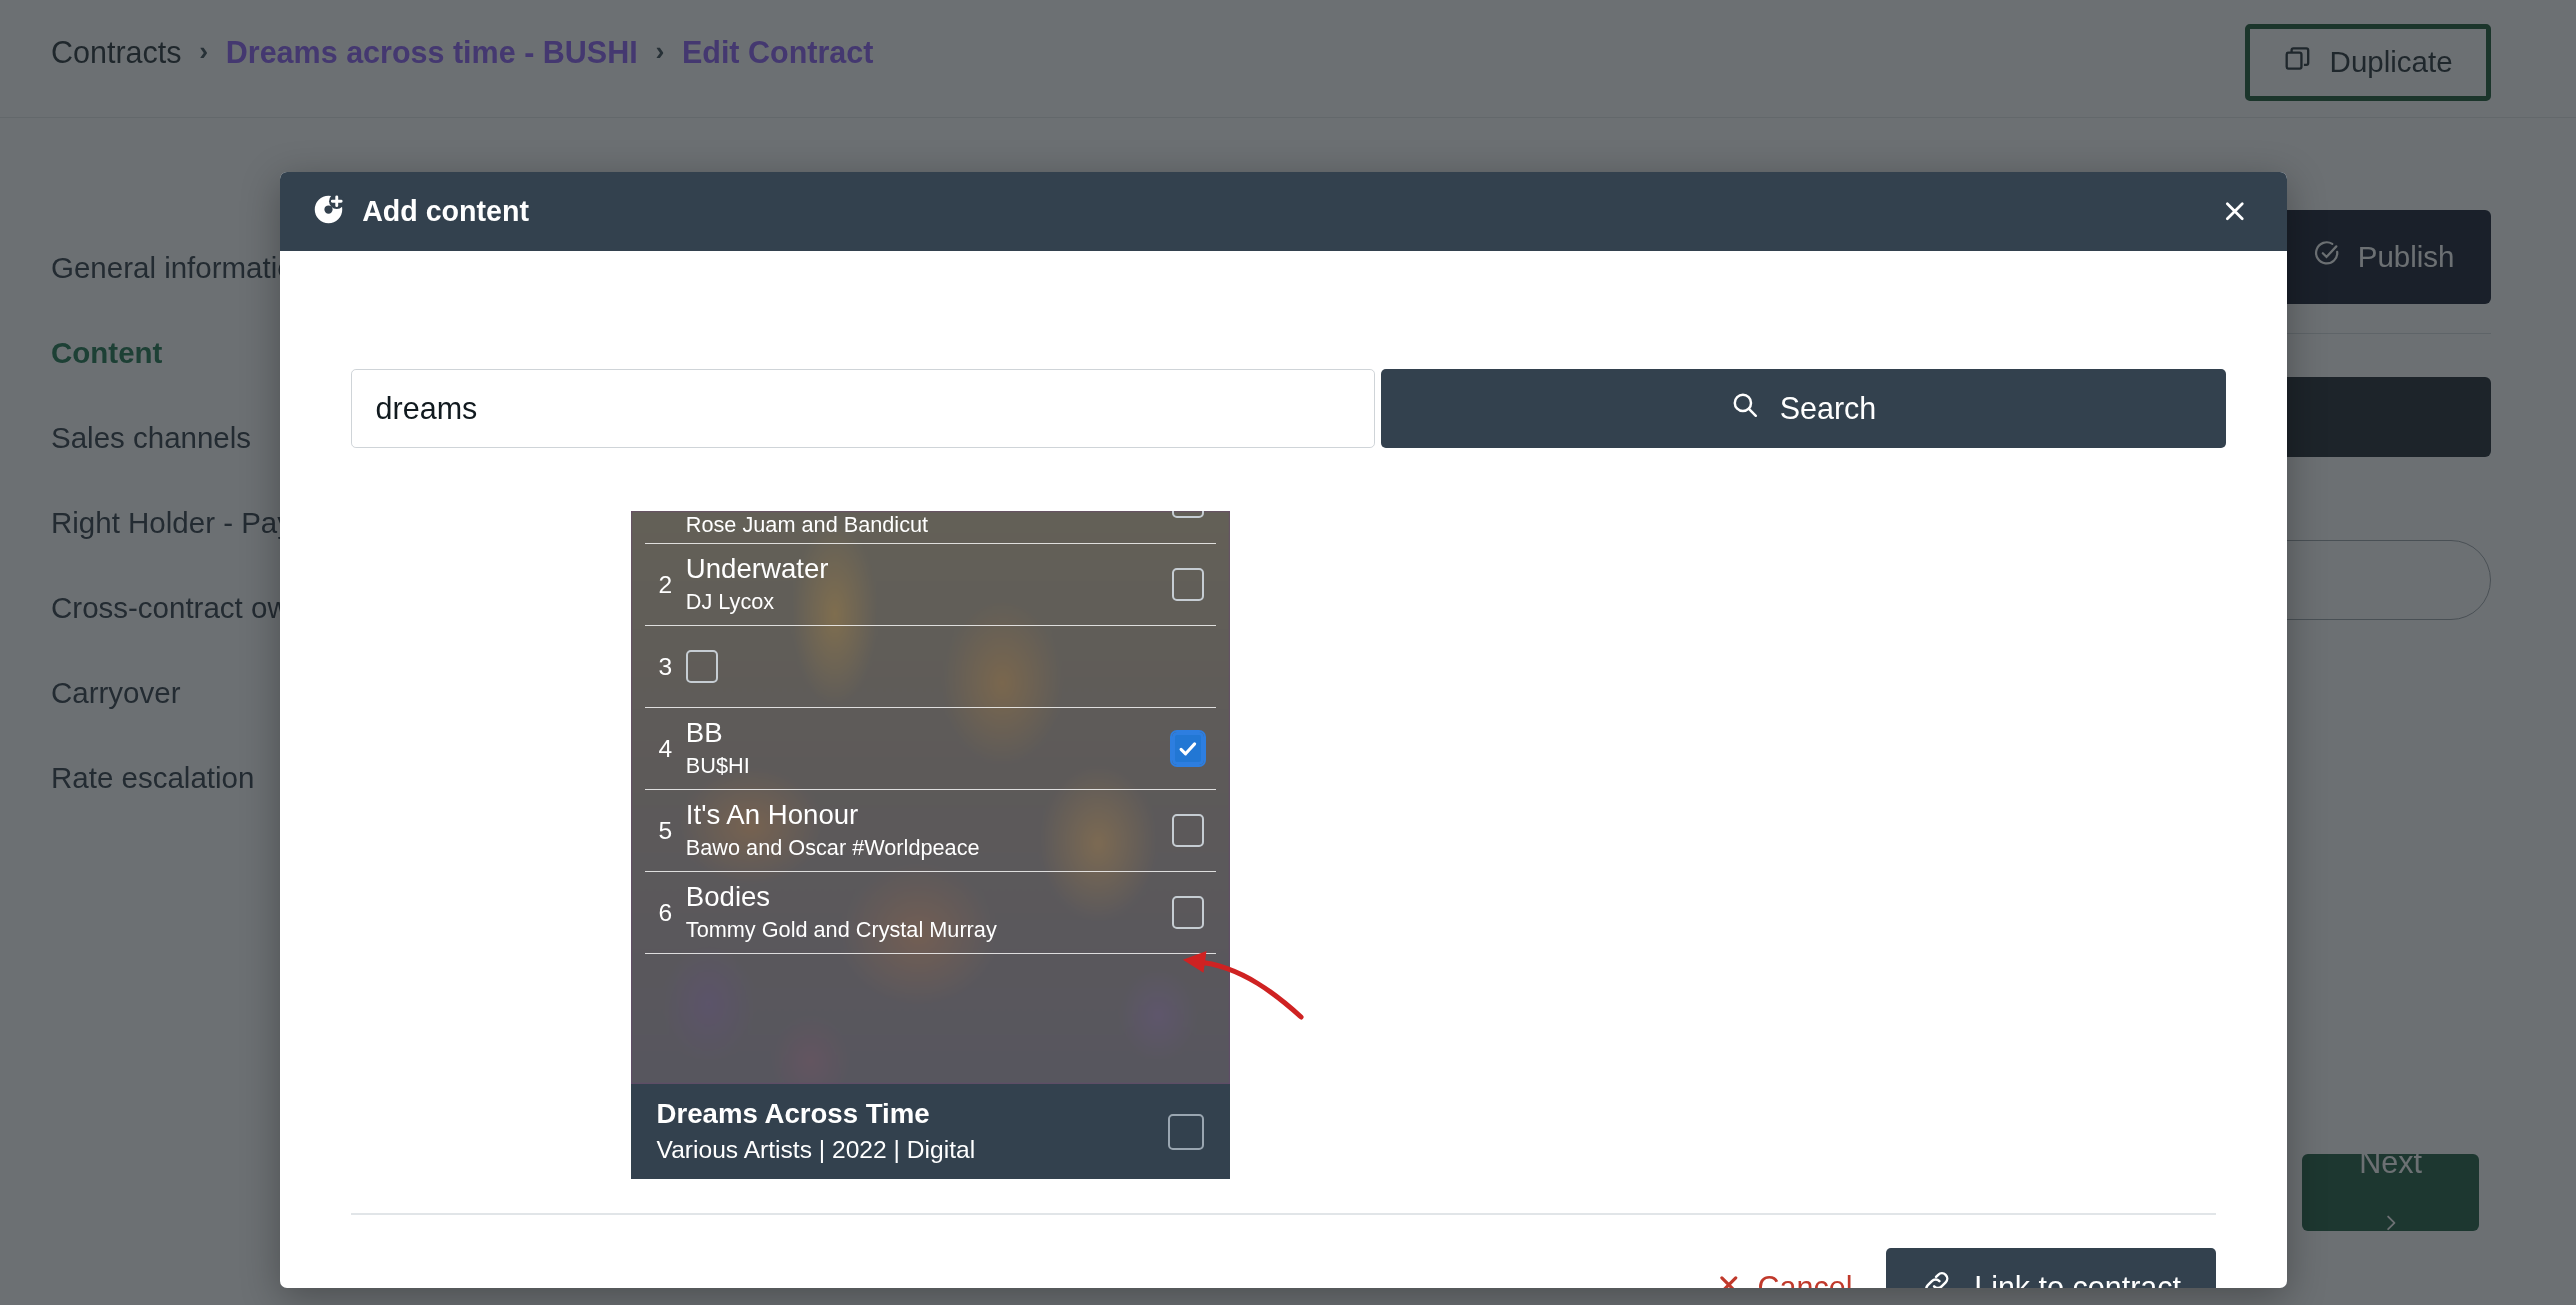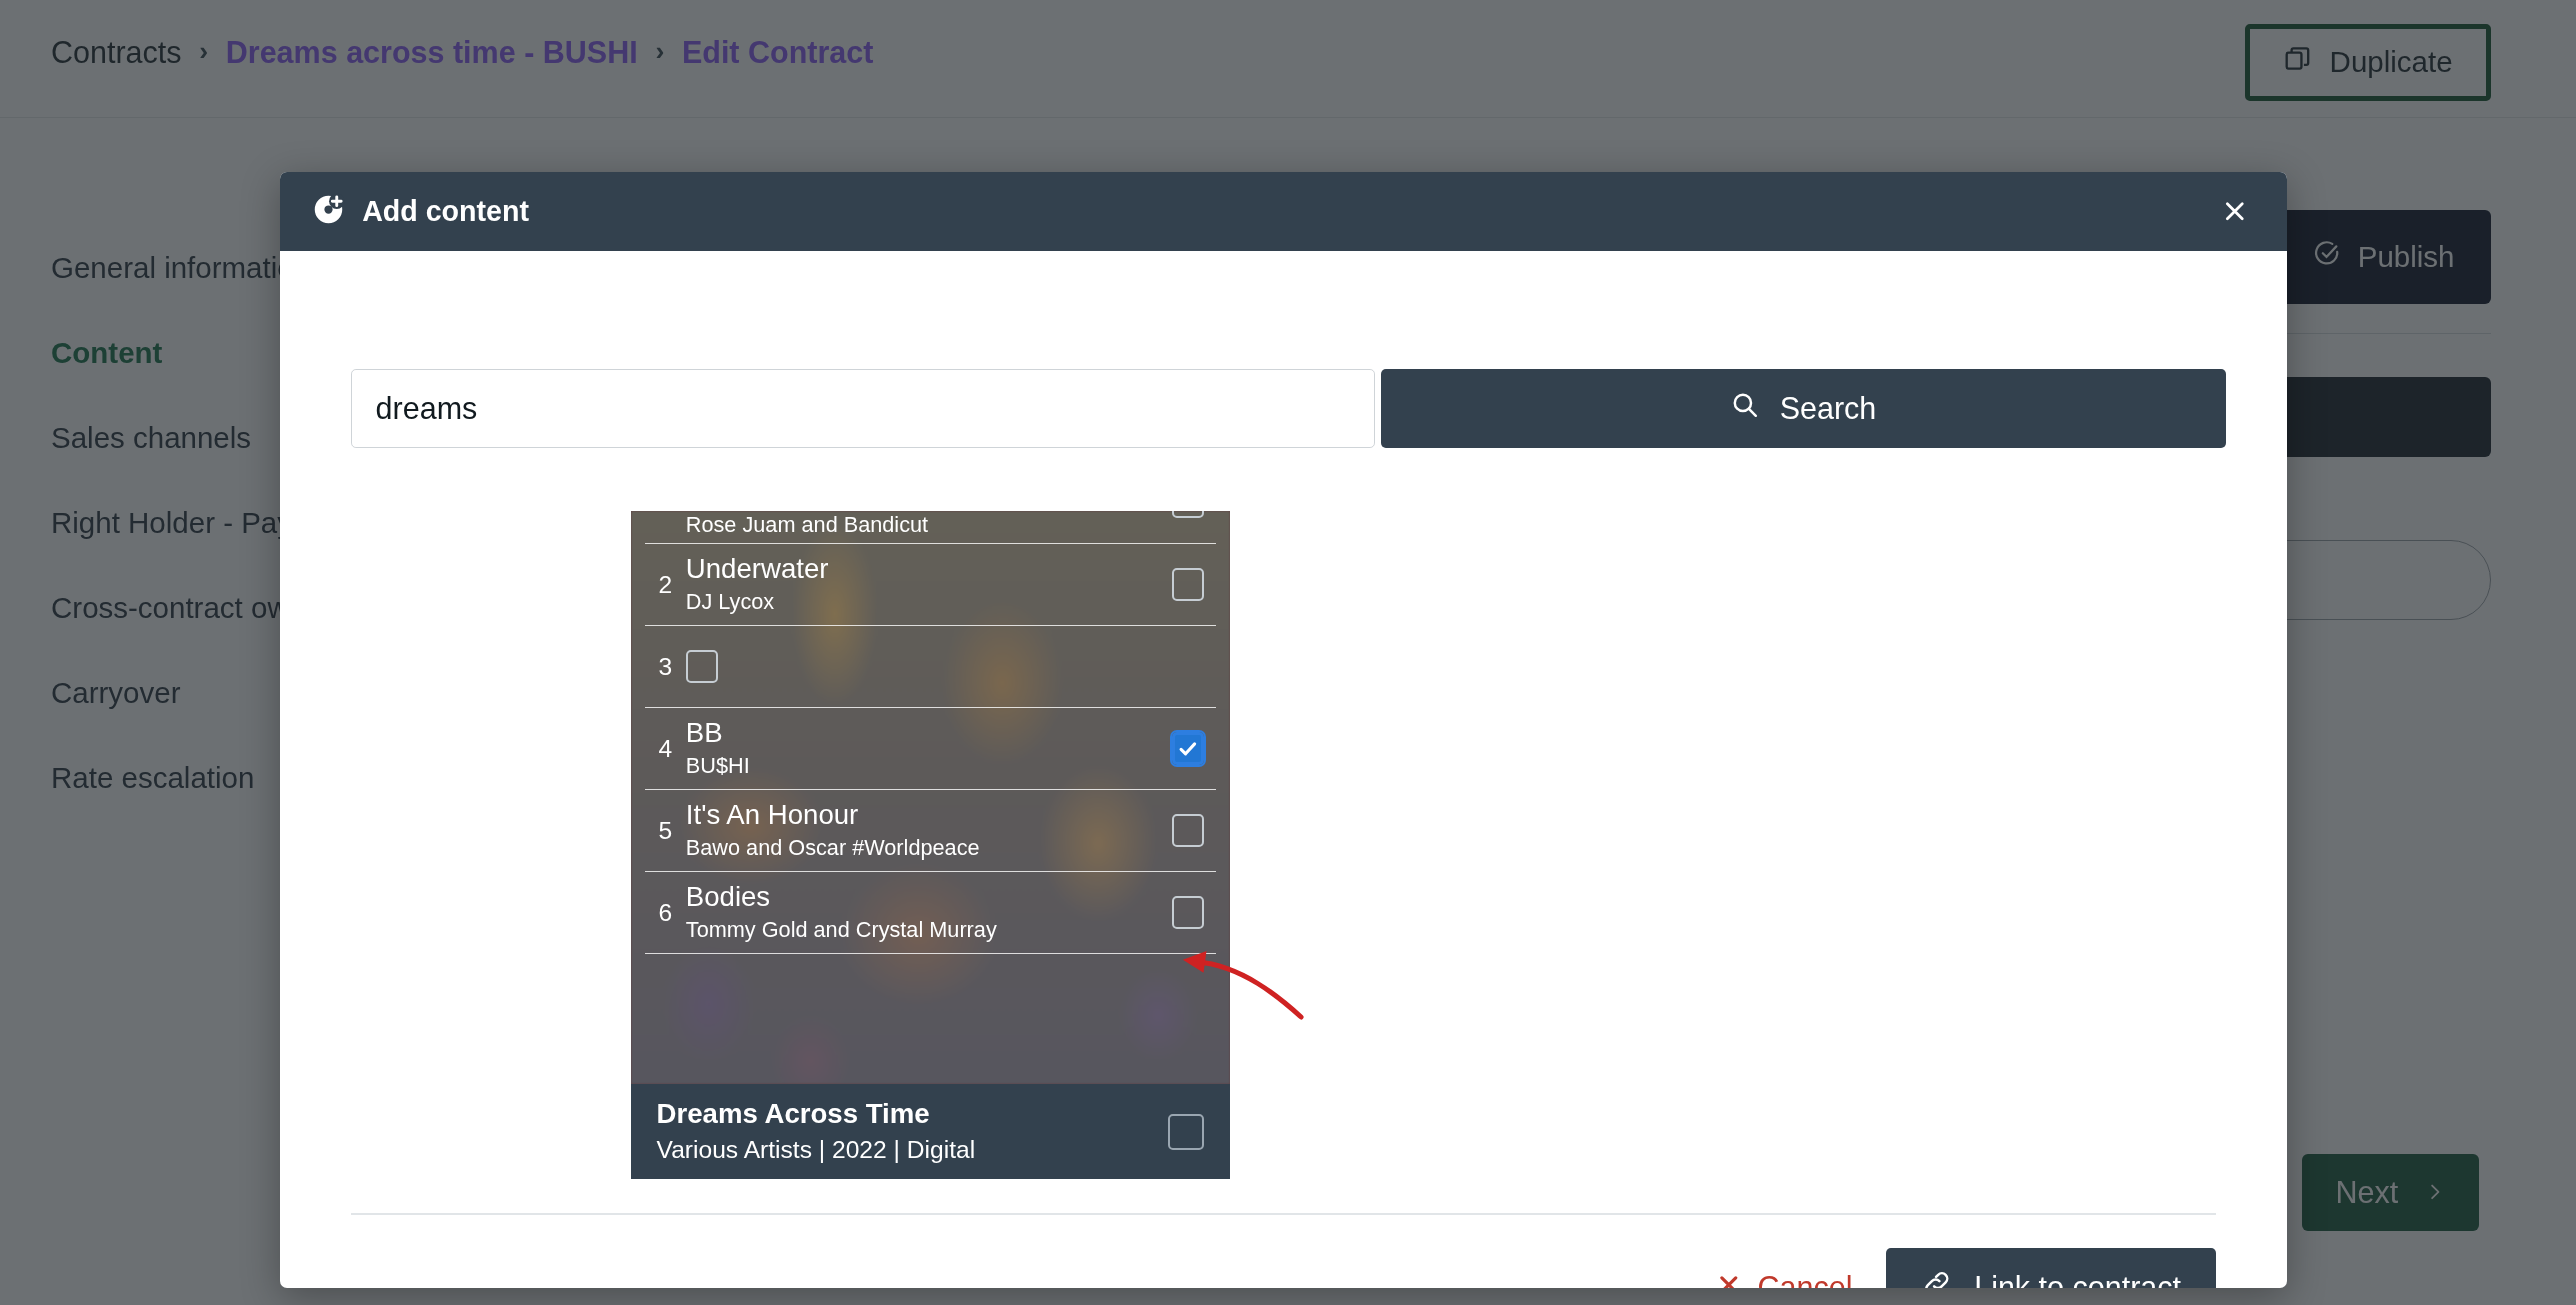"Rose Juam and Bandicut" .tracklist { background: #7f1d1d -> #a21caf }
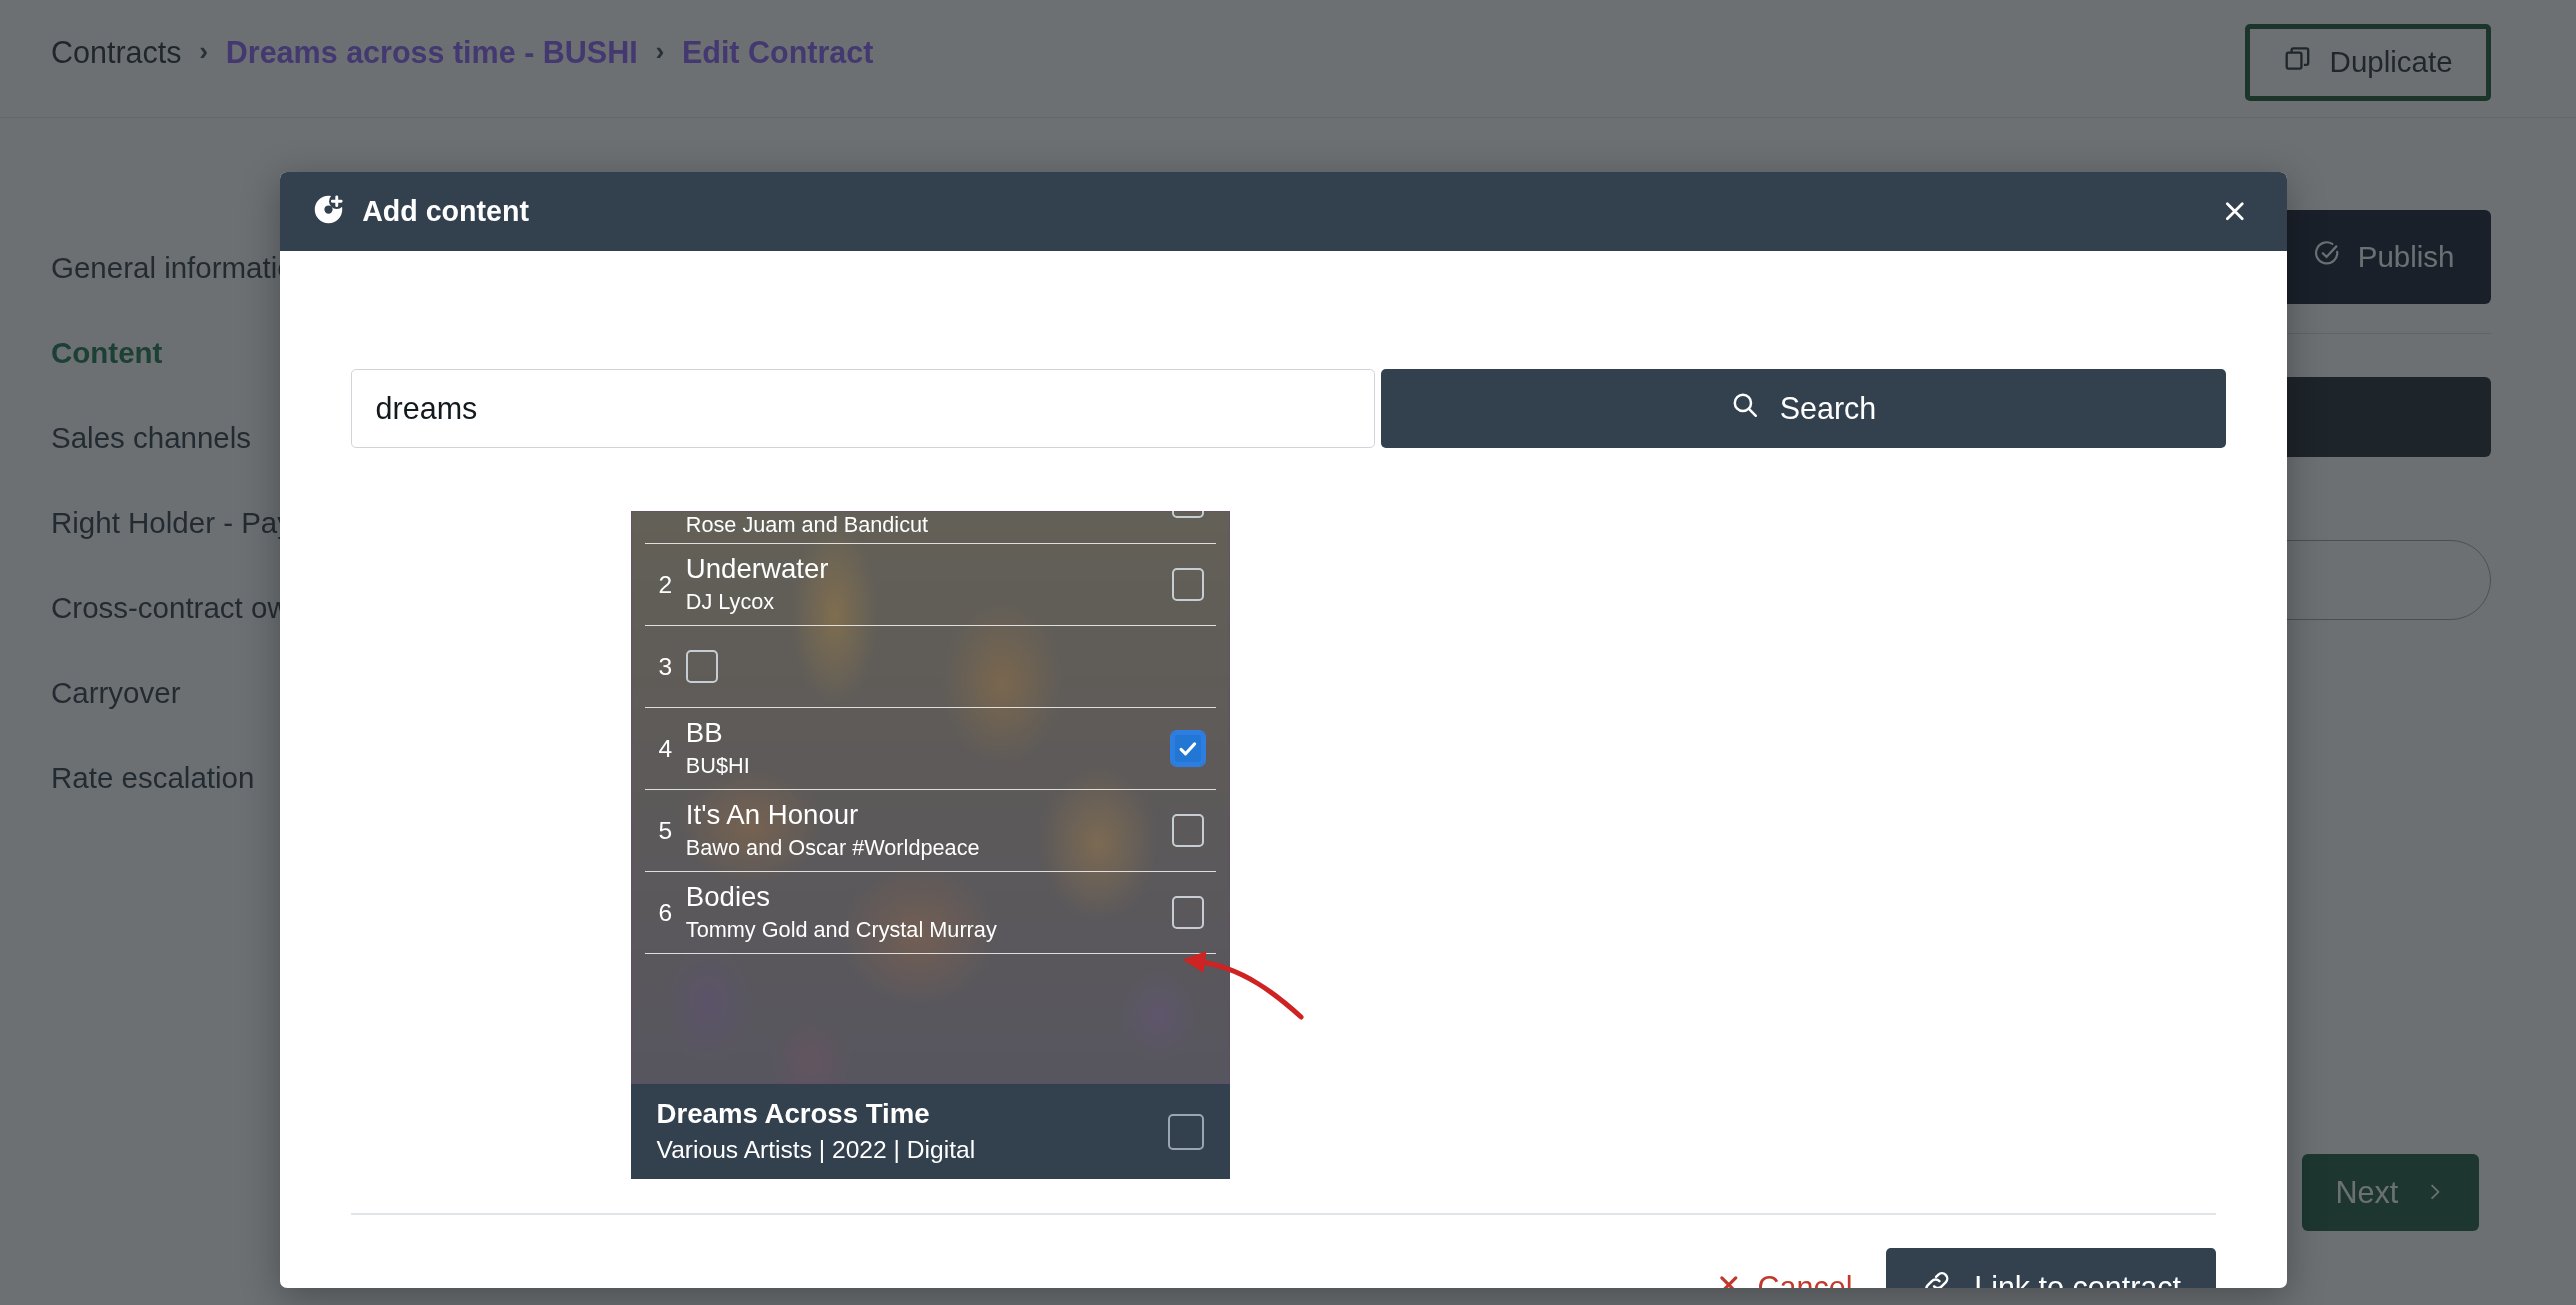"Next" .next-btn { flex-direction: none -> column }
